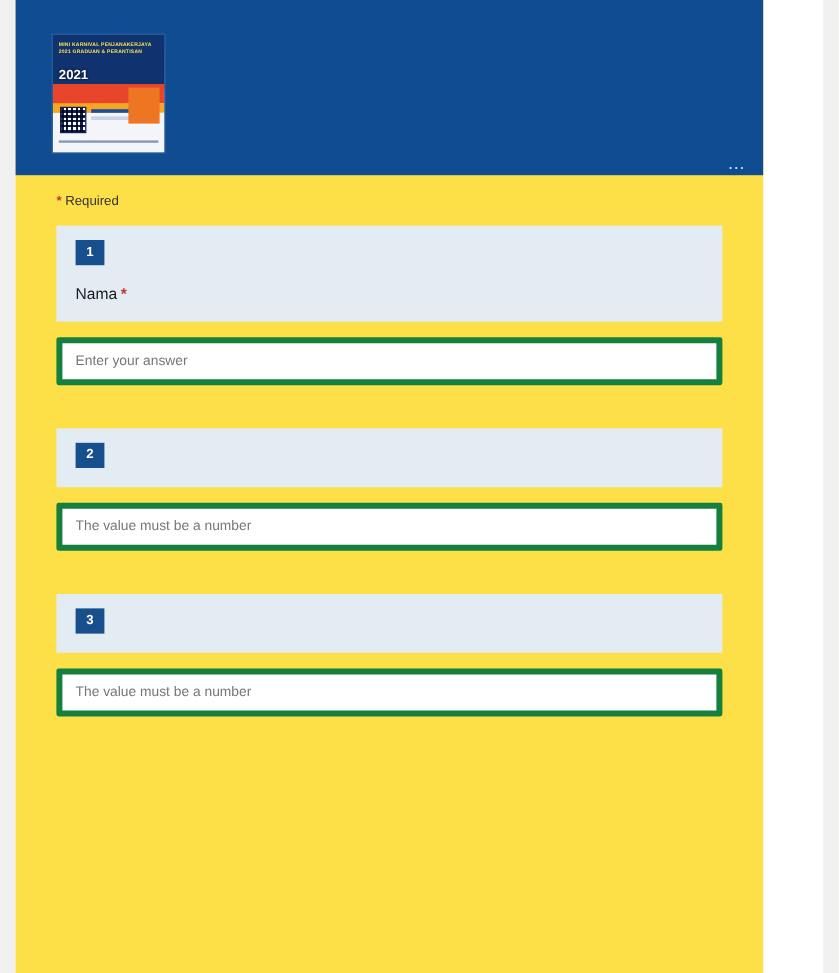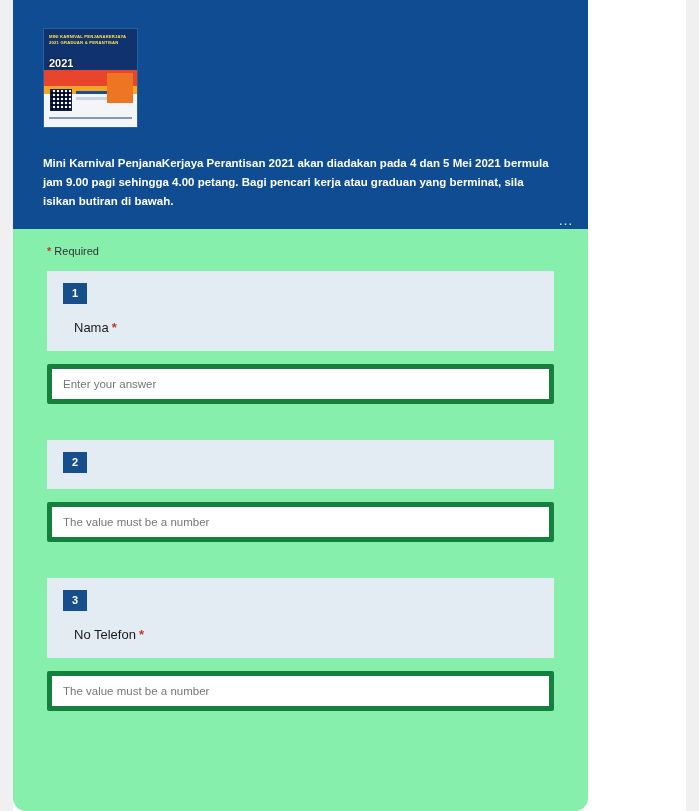"2021" .form-body { background: #86efac -> #fde047; border-radius: 13px -> none; width: 575px -> 623px }
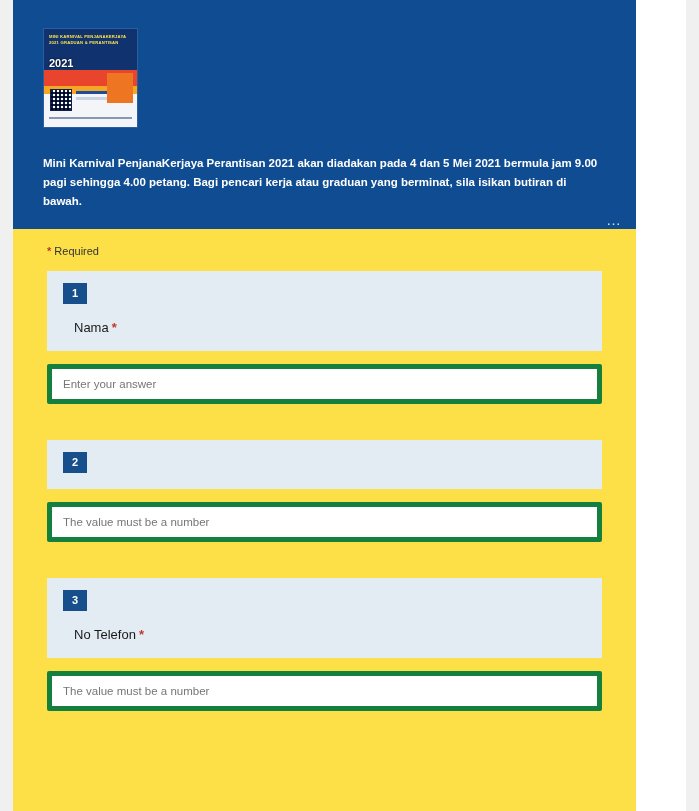"Mini Karnival PenjanaKerjaya Perantisan" div.header-desc { html: <div>Mini Karnival PenjanaKerjaya Perantisan 2021 akan diadakan pada 4 dan 5 Mei 2021 bermula jam 9.00 pagi sehingga 4.00 petang. Bagi pencari kerja atau graduan yang berminat, sila isikan butiran di bawah.</div> -> none }
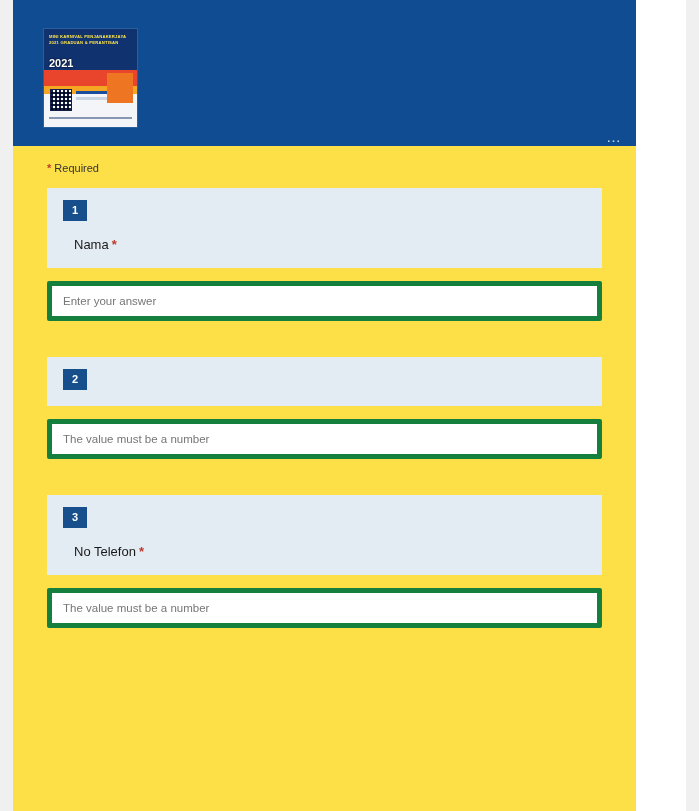"Nama *" .q-label { margin-left: 11px -> none }
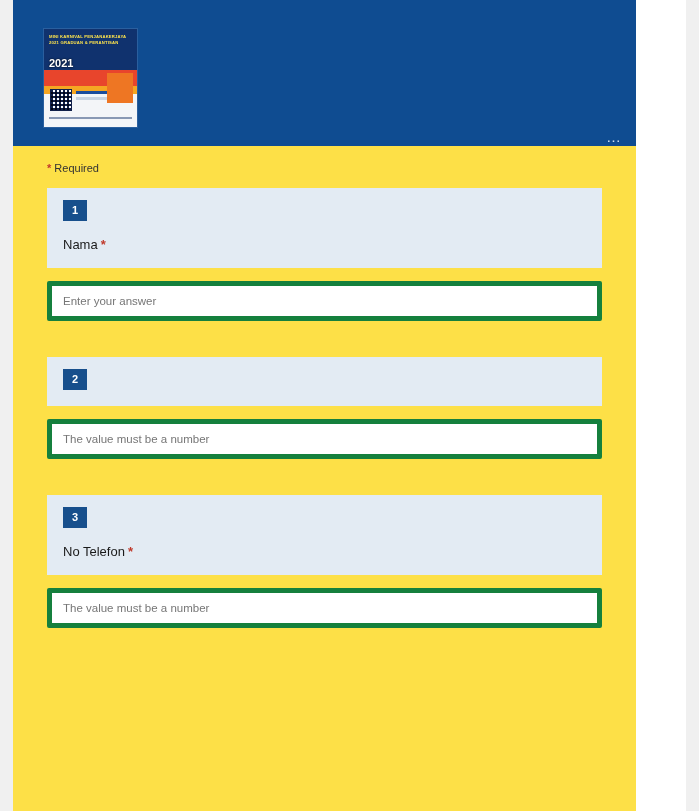"No Telefon *" div.q-label { html: <div> <span>No Telefon</span><span>*</span> </div> -> none }
